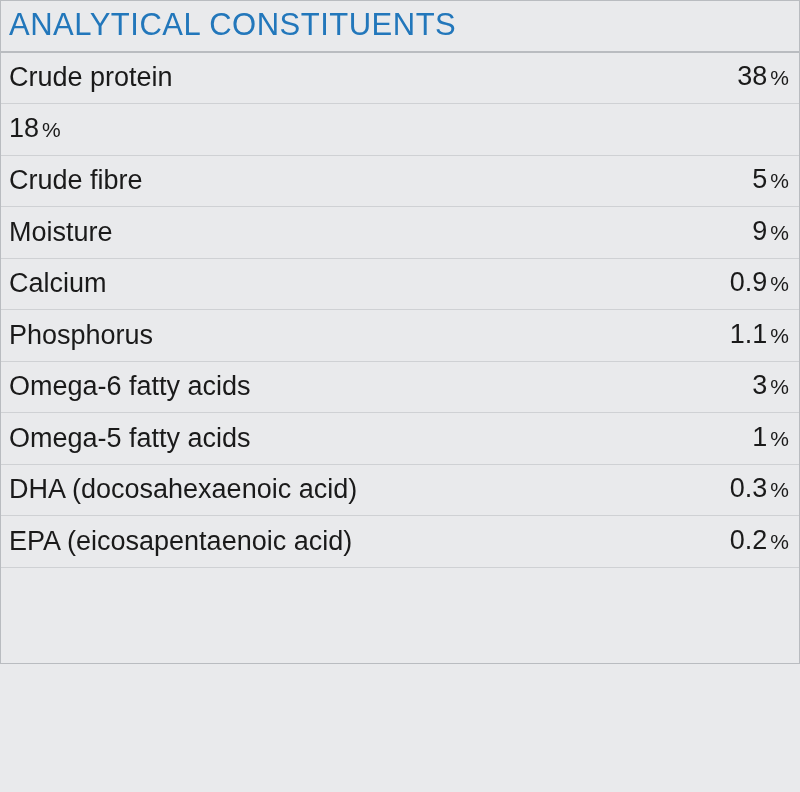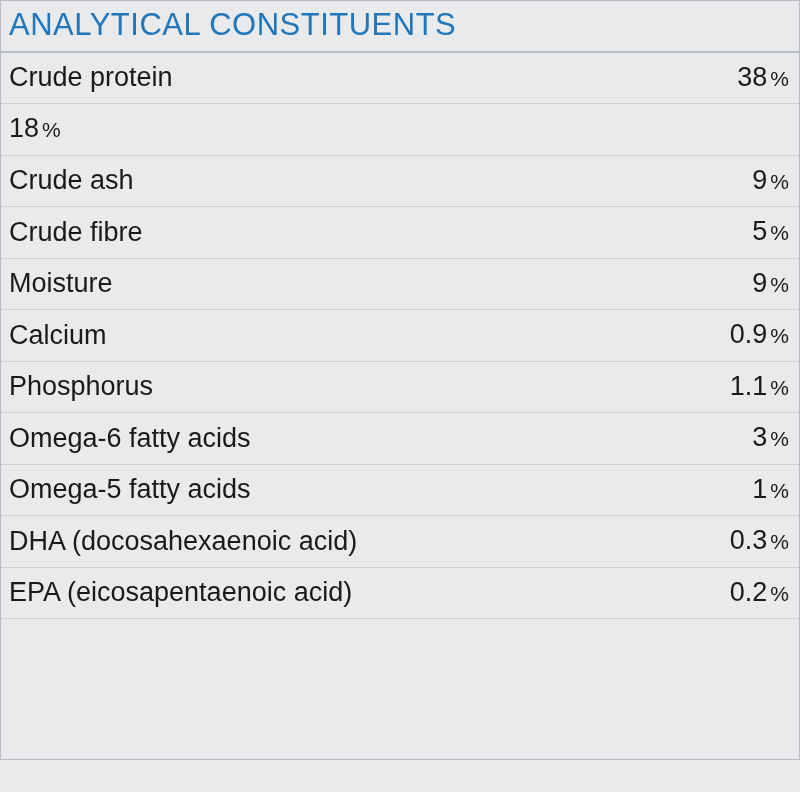"ANALYTICAL CONSTITUENTS" .panel { height: 760px -> 664px }
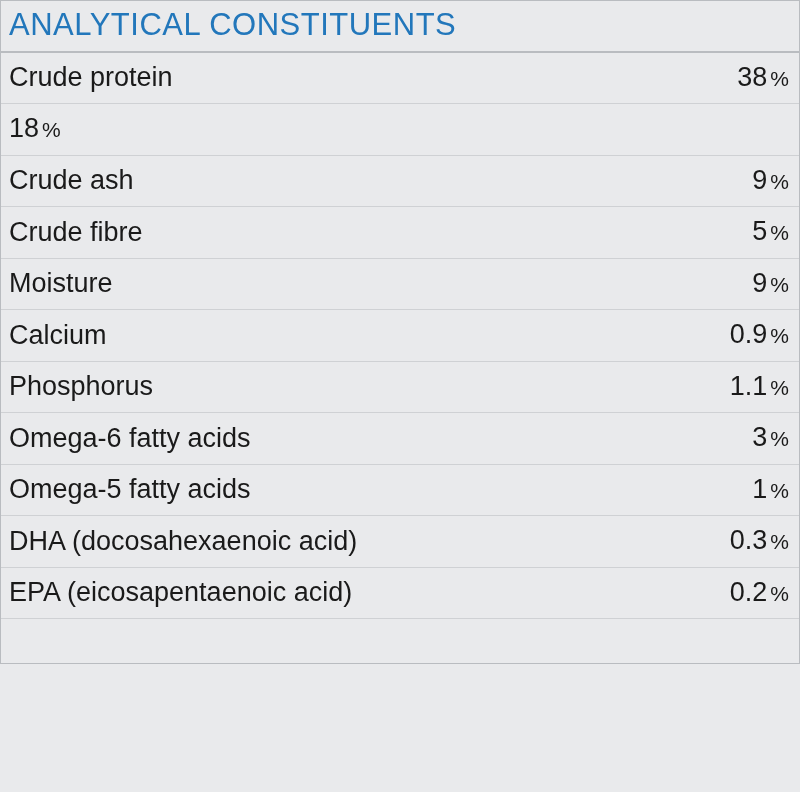"Crude protein" .row { align-items: center -> flex-end }
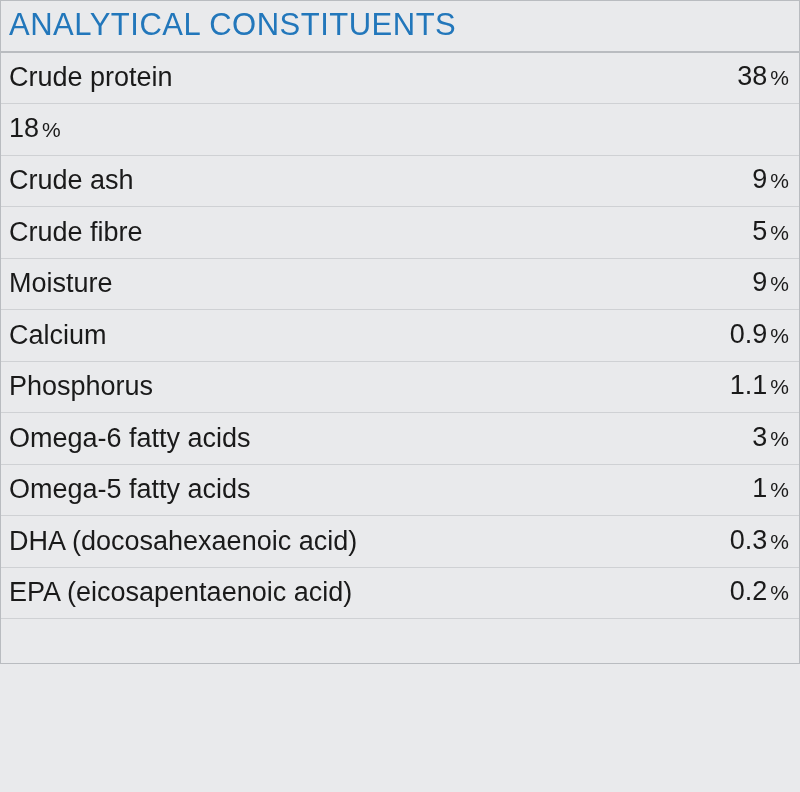"Crude ash" li.row { html: <li> <span>Crude ash</span> <span><span>9</span><span>%</span></span> </li> -> none }
